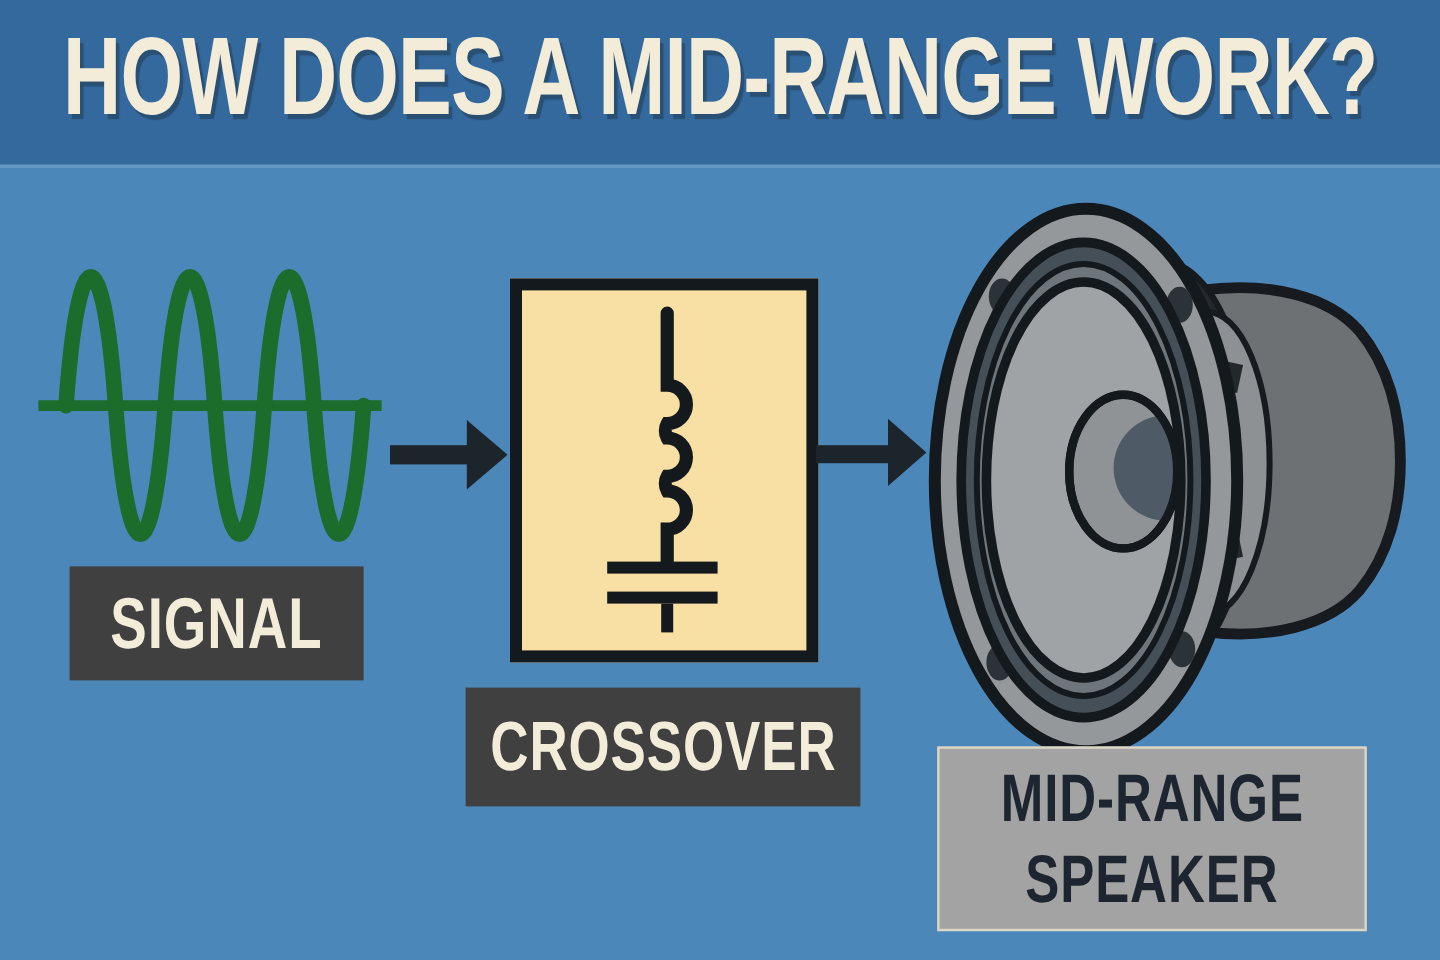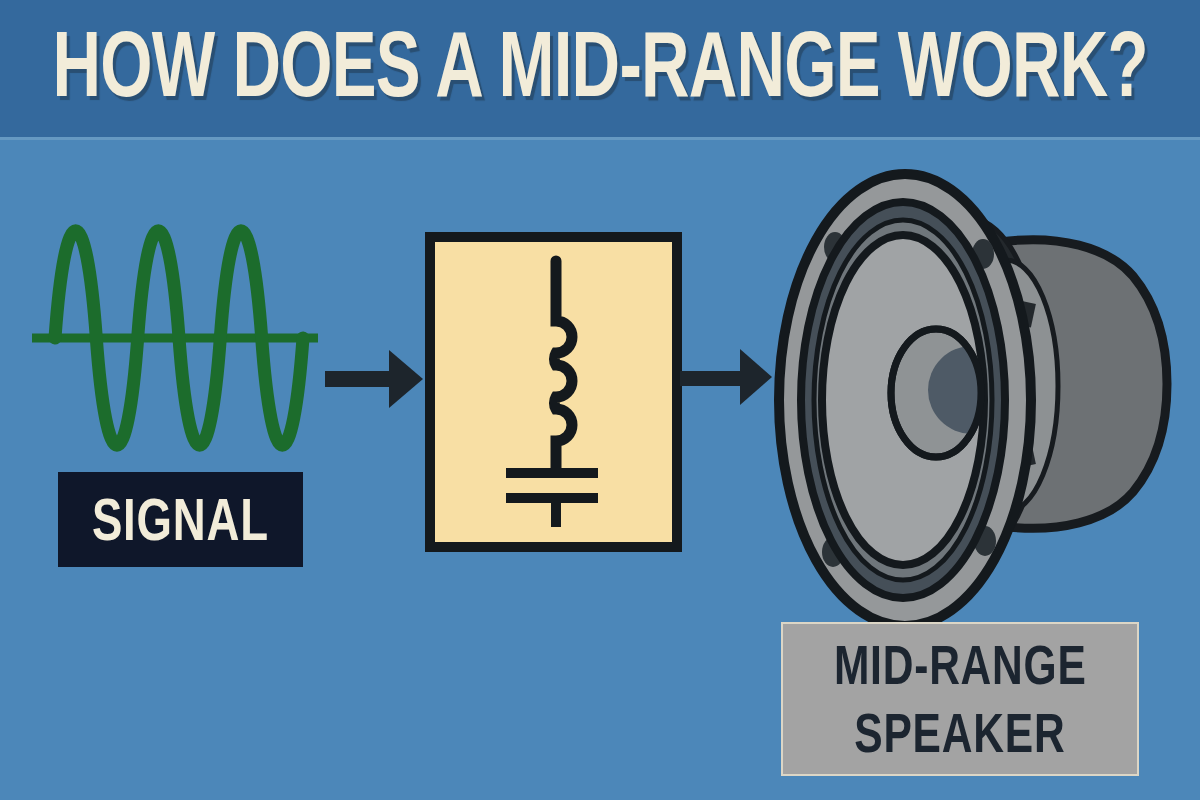"SIGNAL" .label-dark { background: #0f172a -> #404040 }
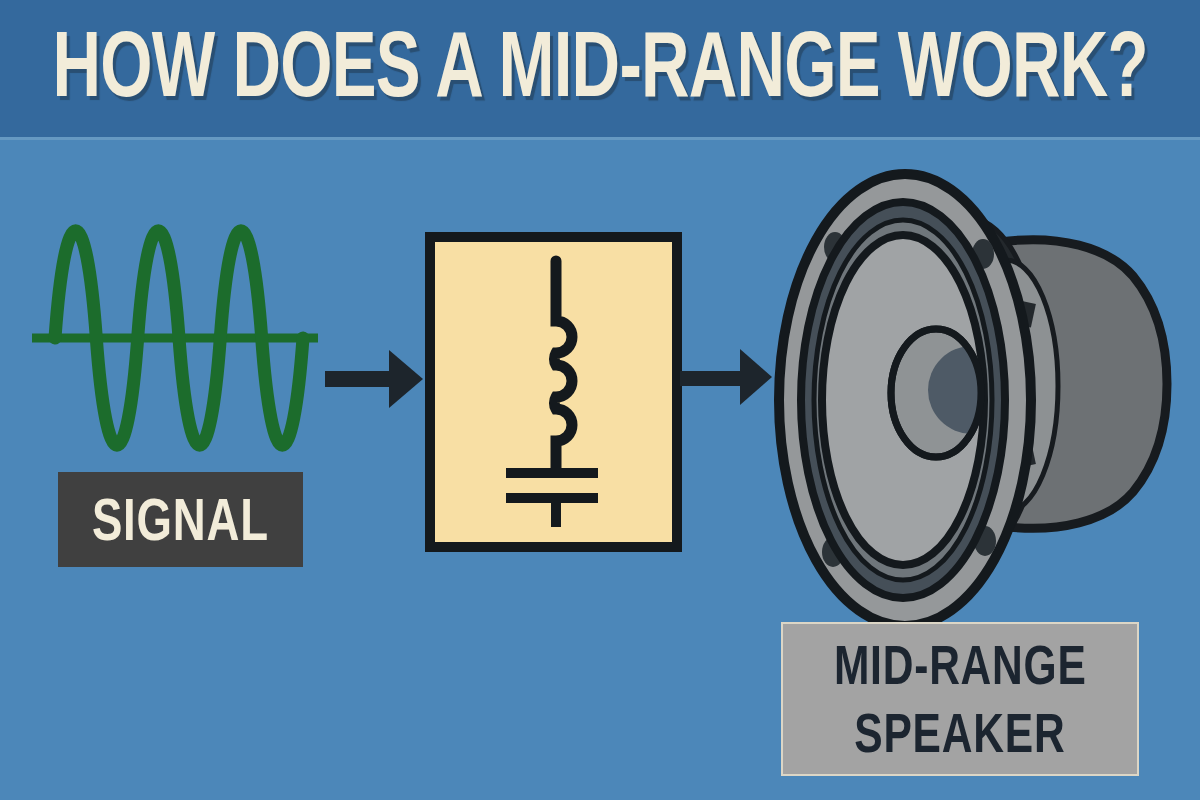"CROSSOVER" div.label-dark { html: none -> <div> <span>CROSSOVER</span> </div> }
